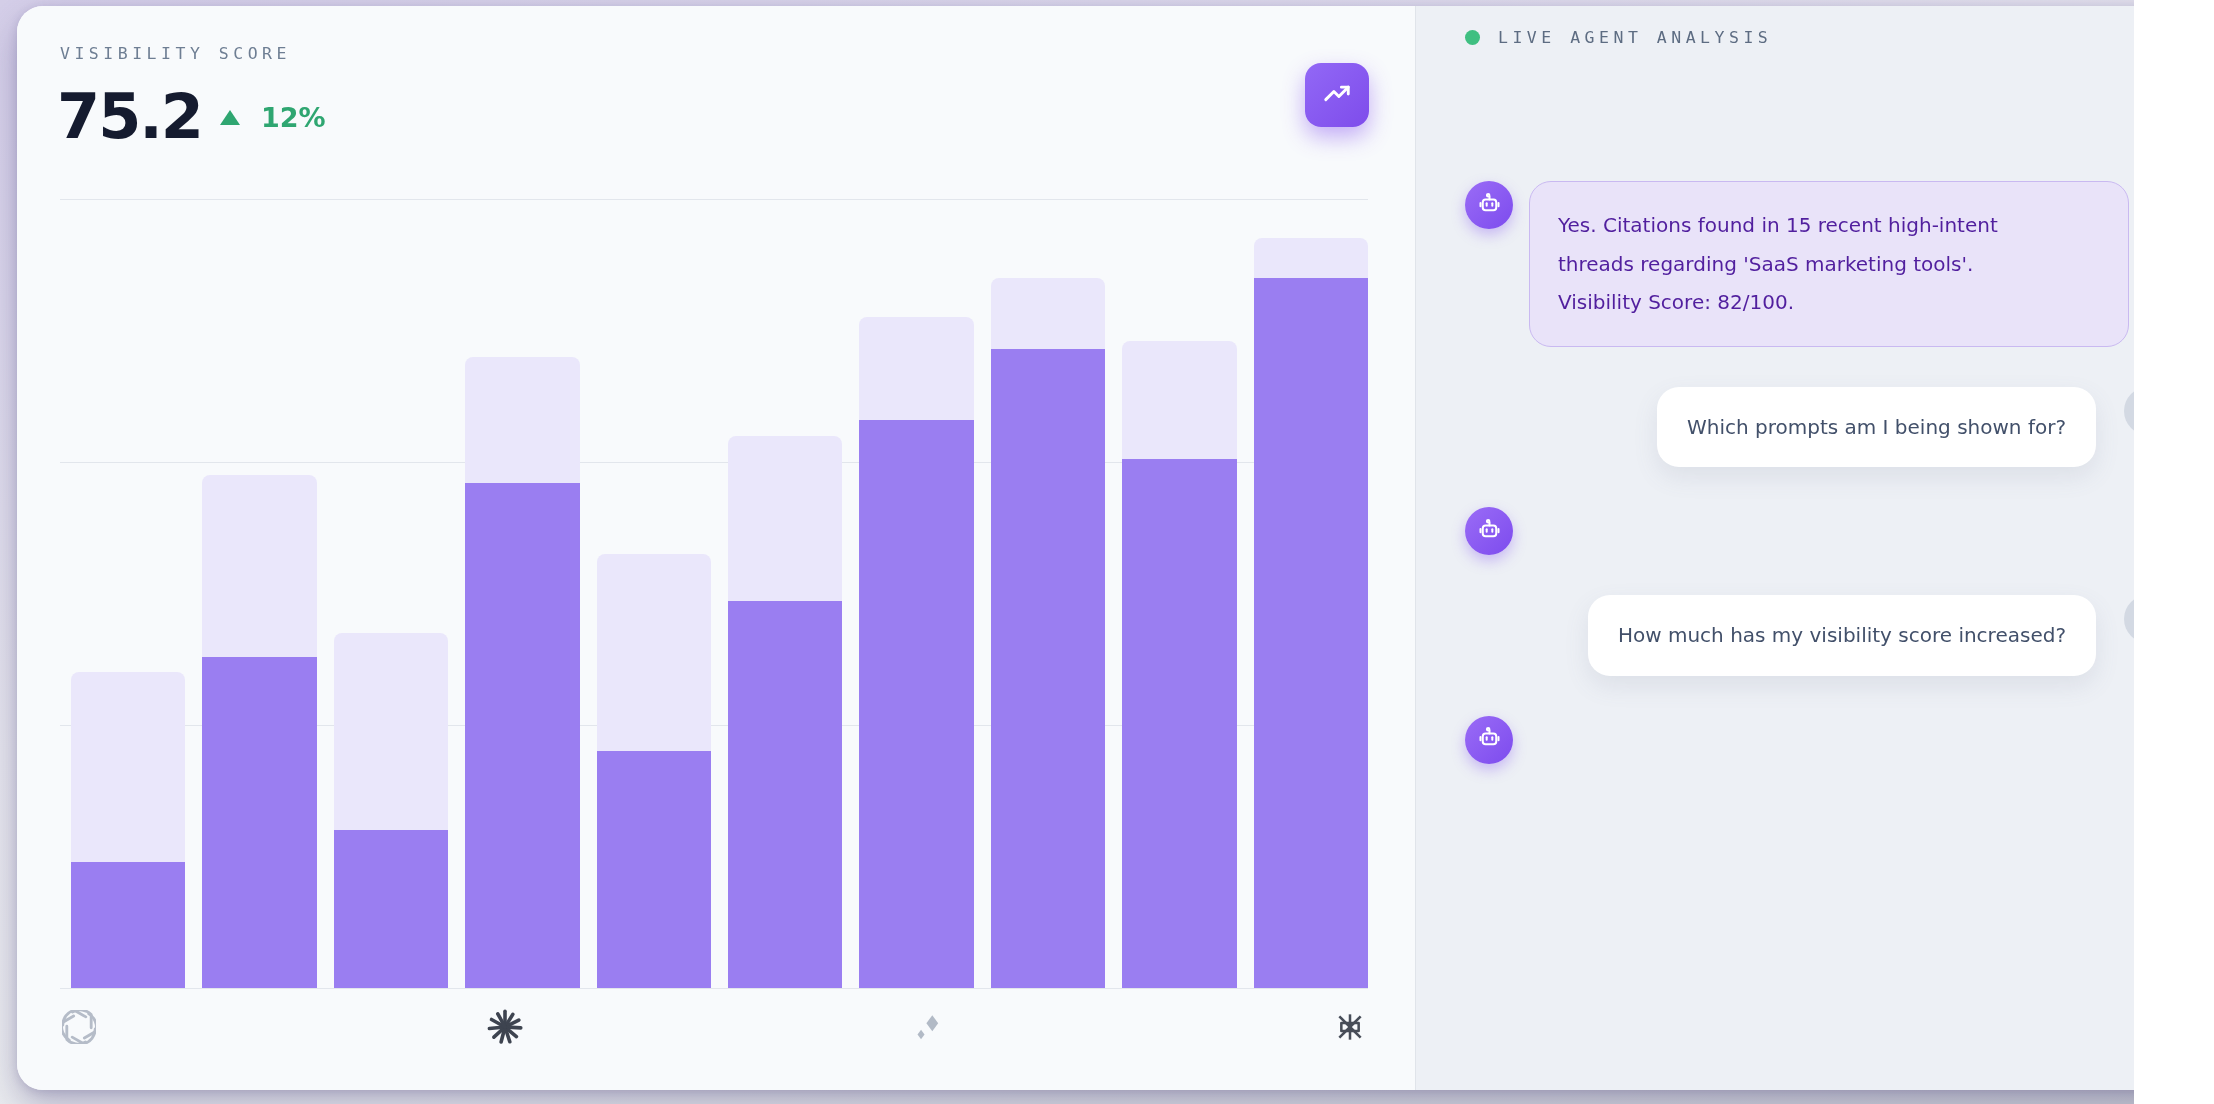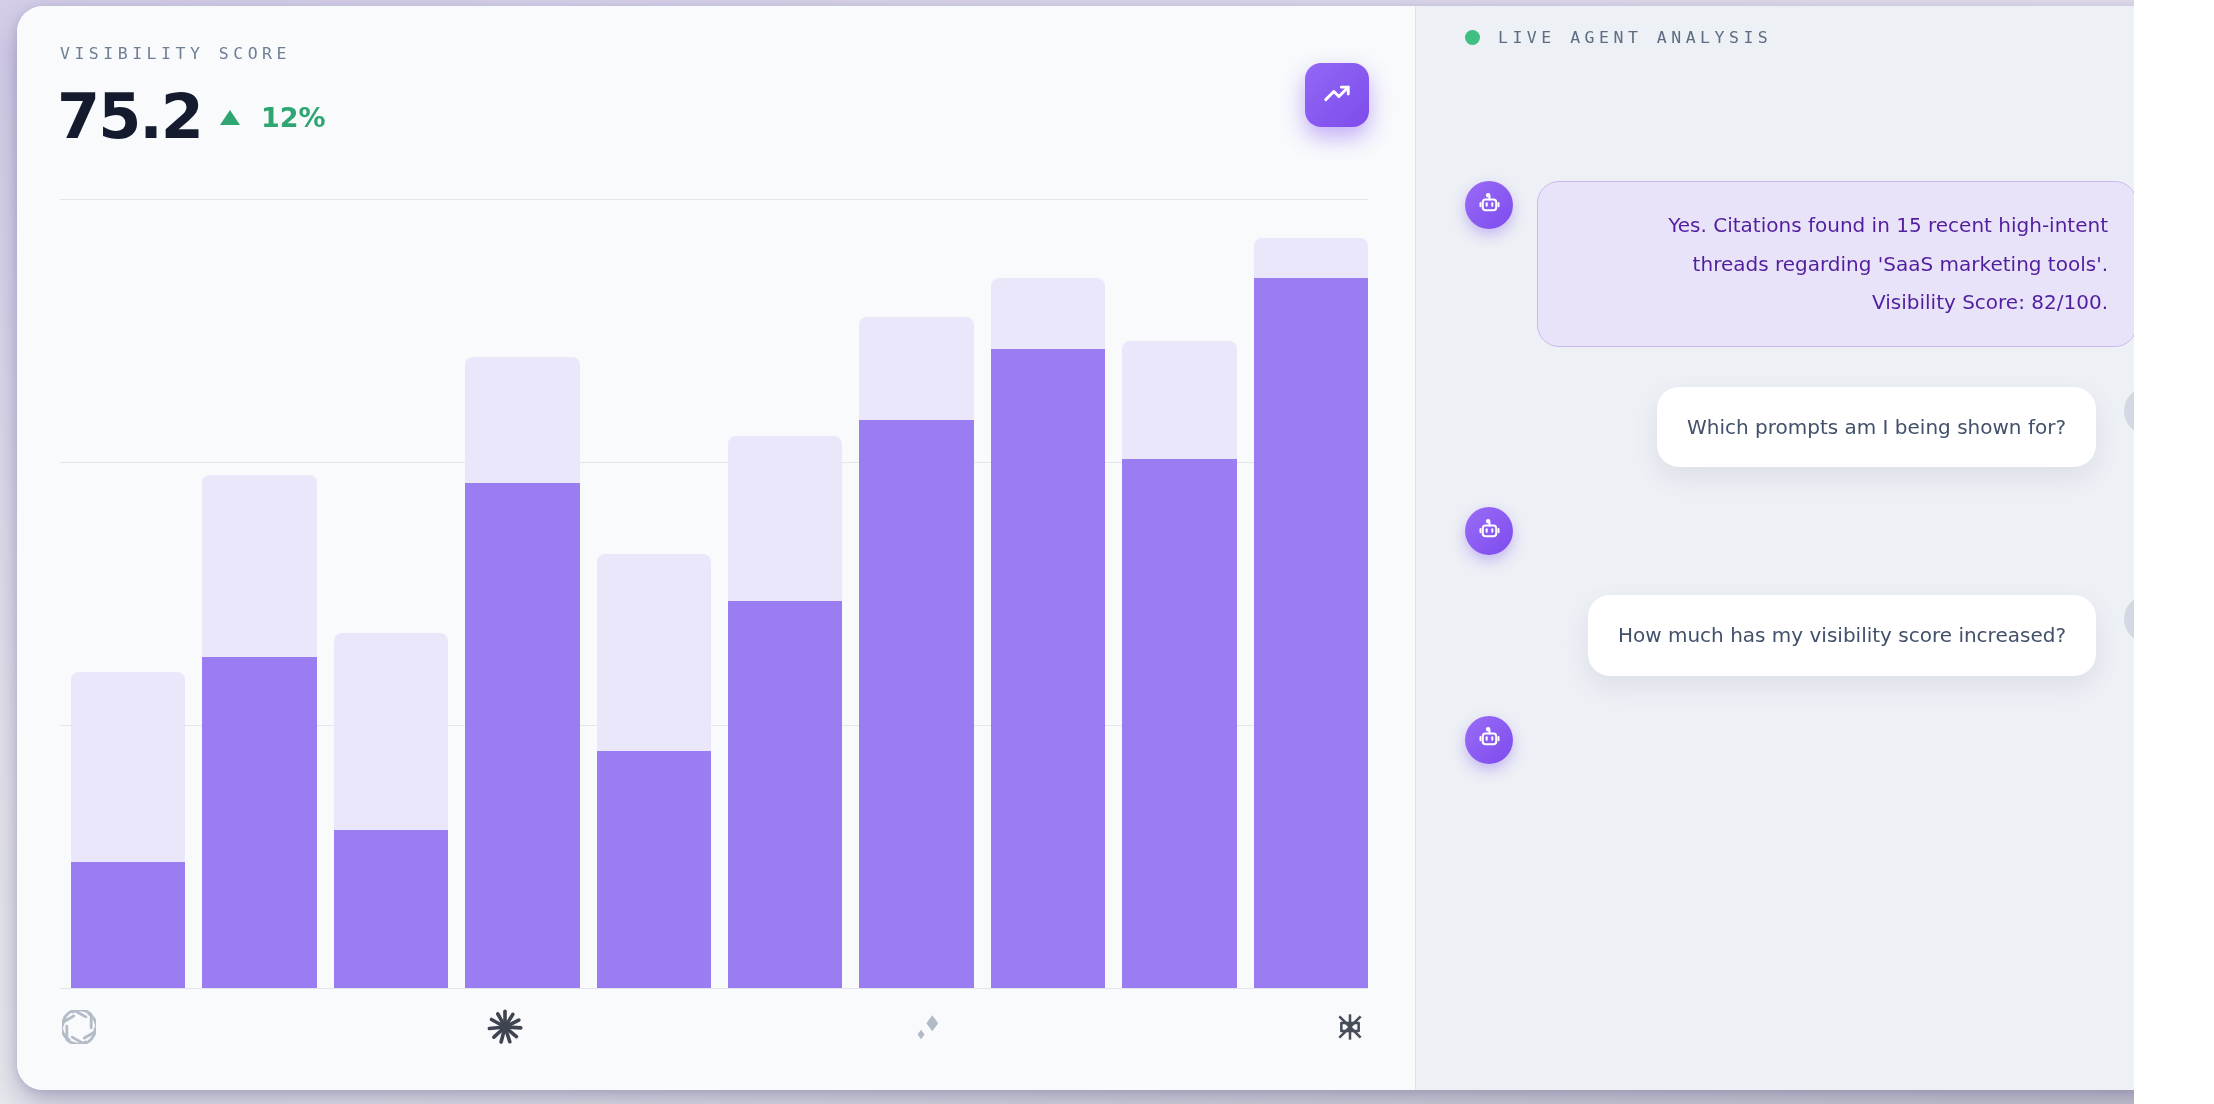"VISIBILITY SCORE" .stage { text-align: right -> none }
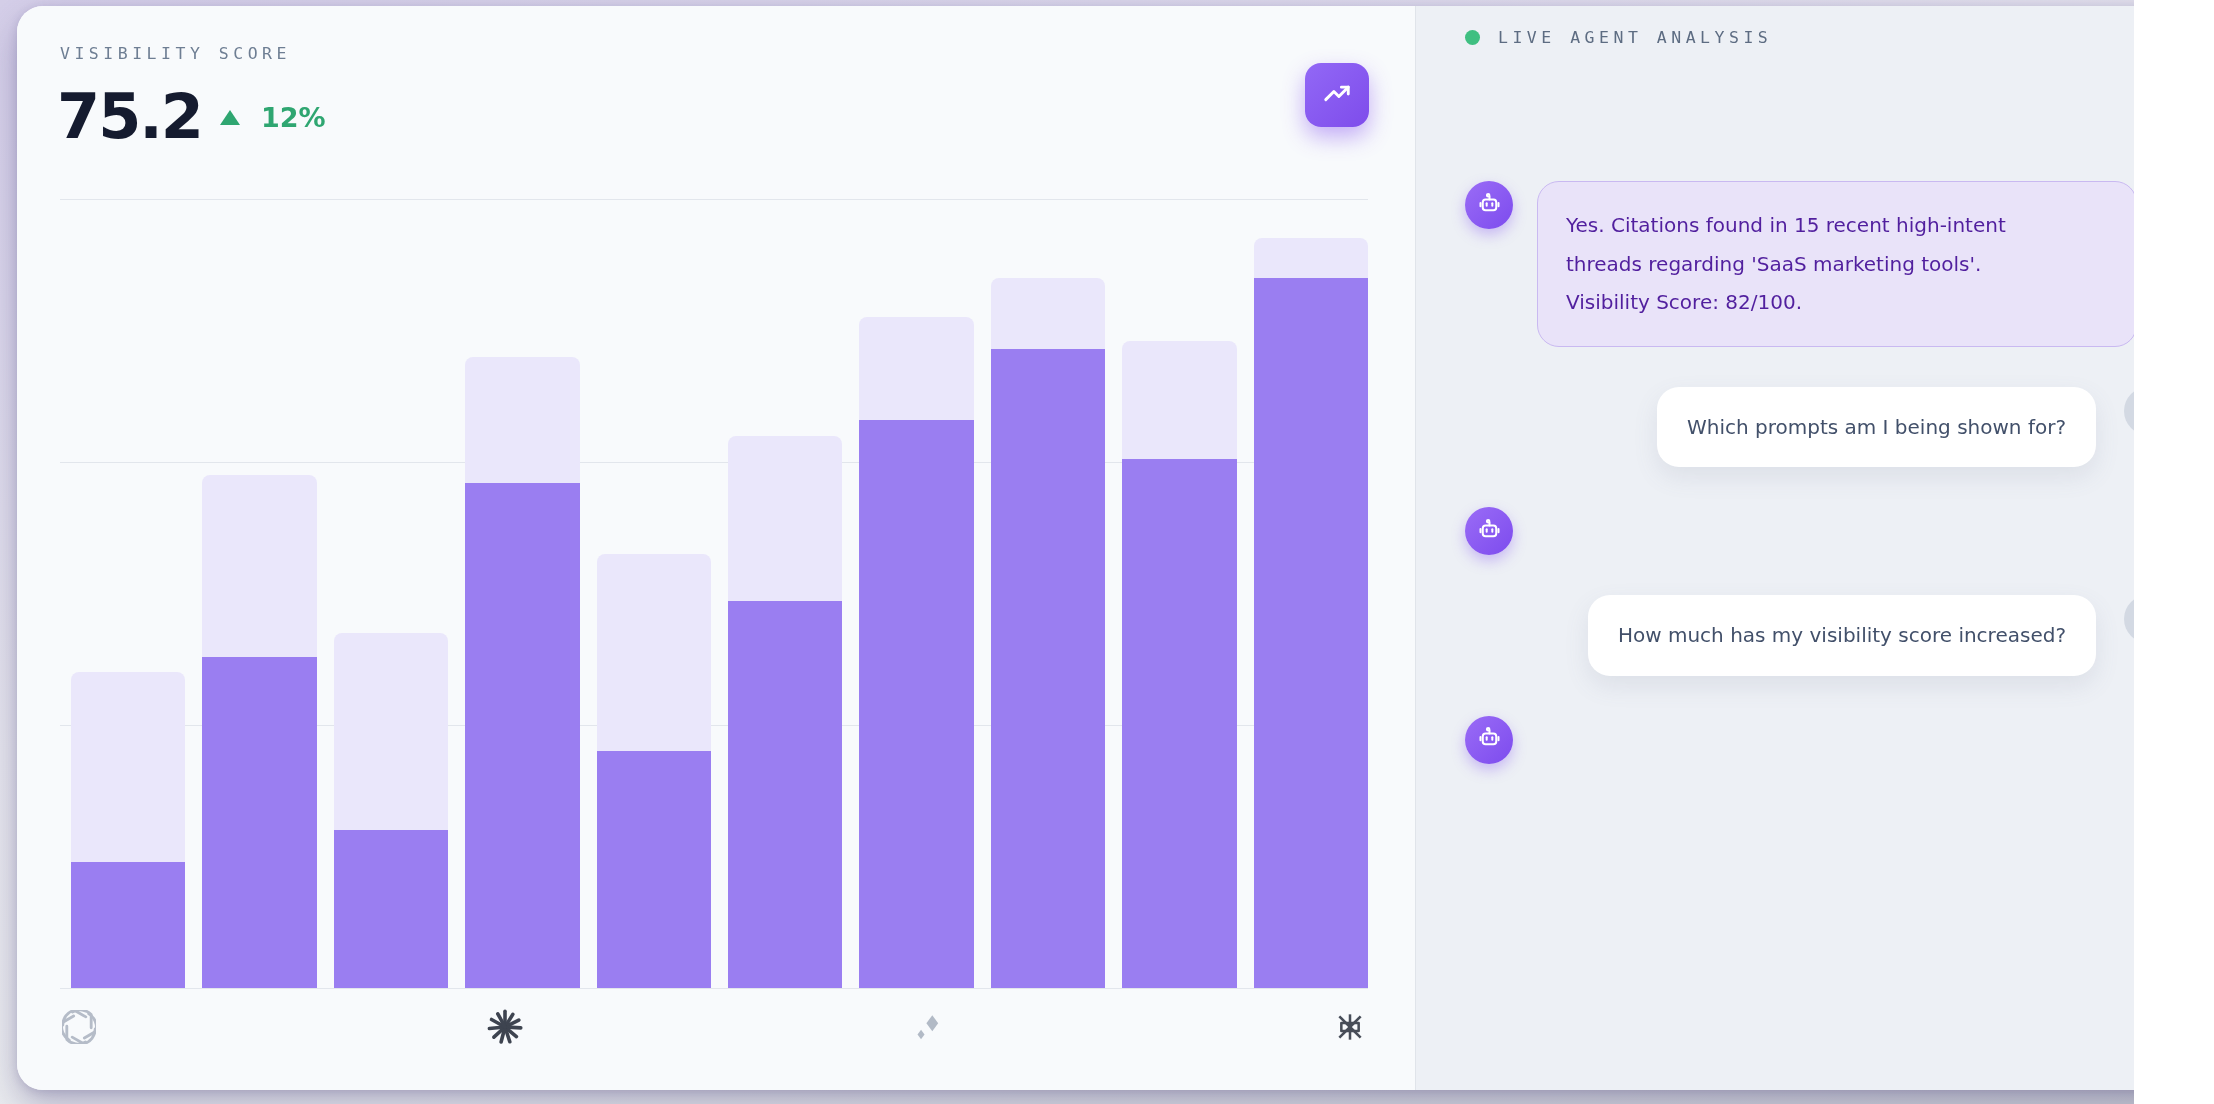"Yes. Citations found in 15" .msg-row.agent { gap: 24px -> 16px }
